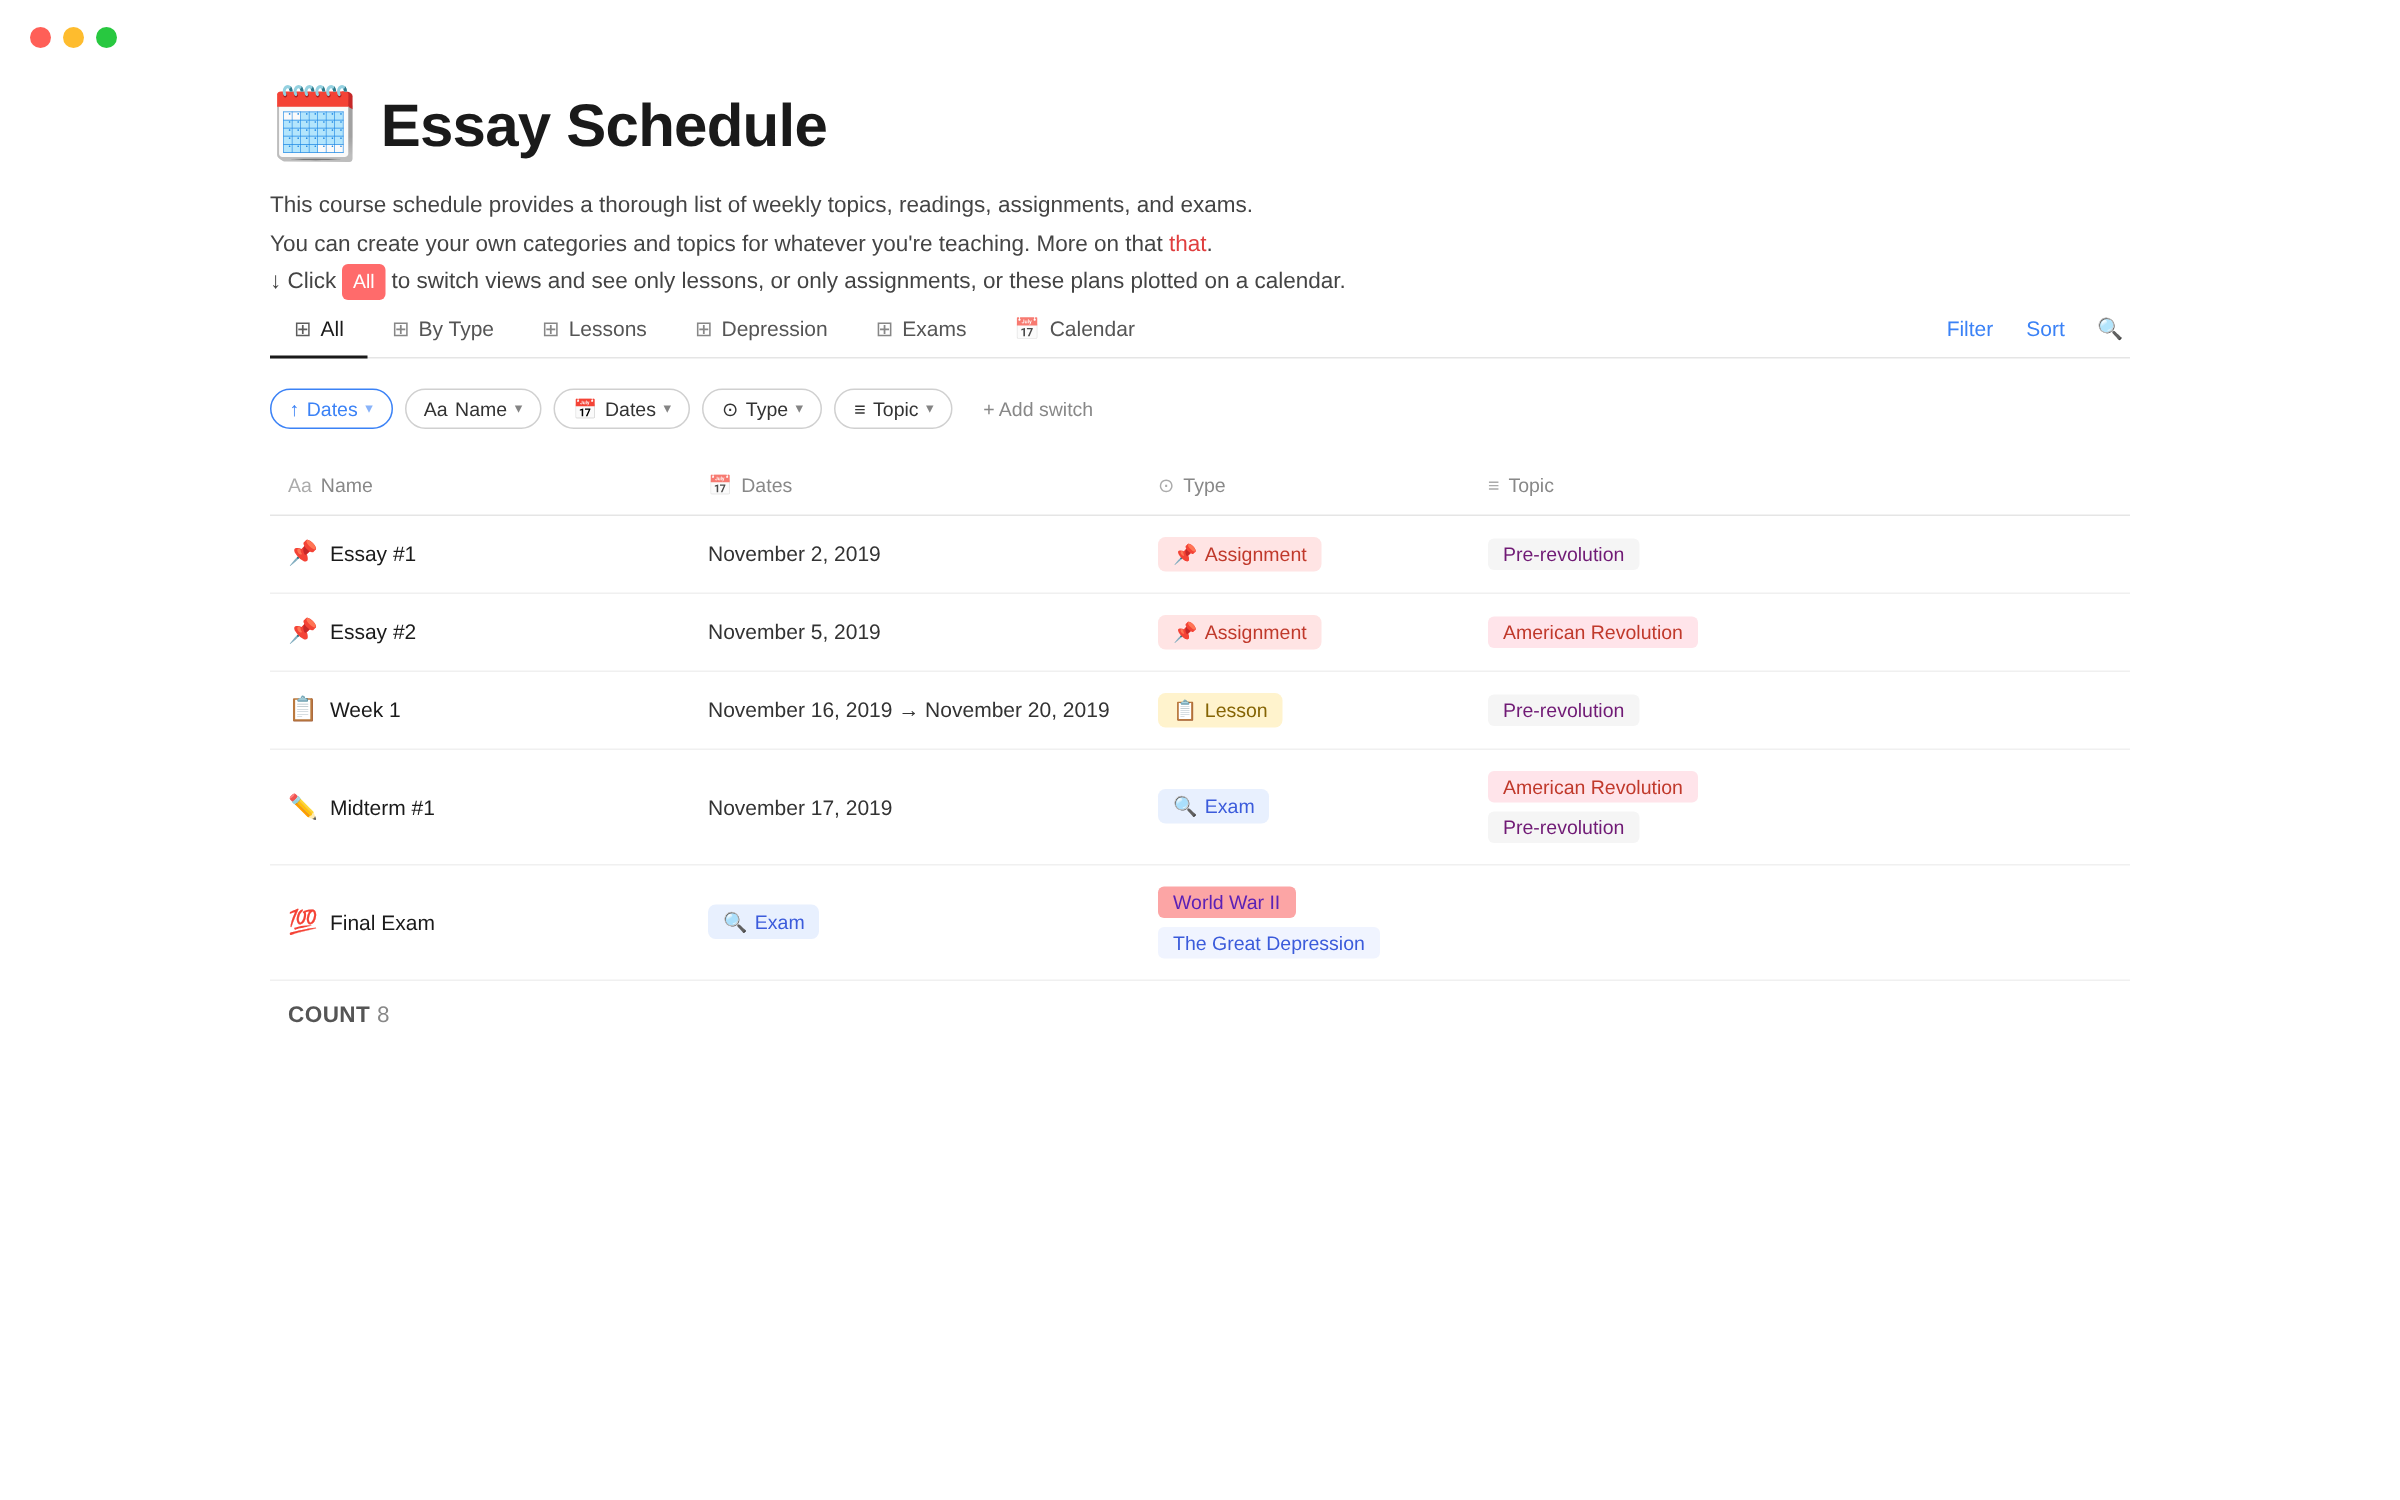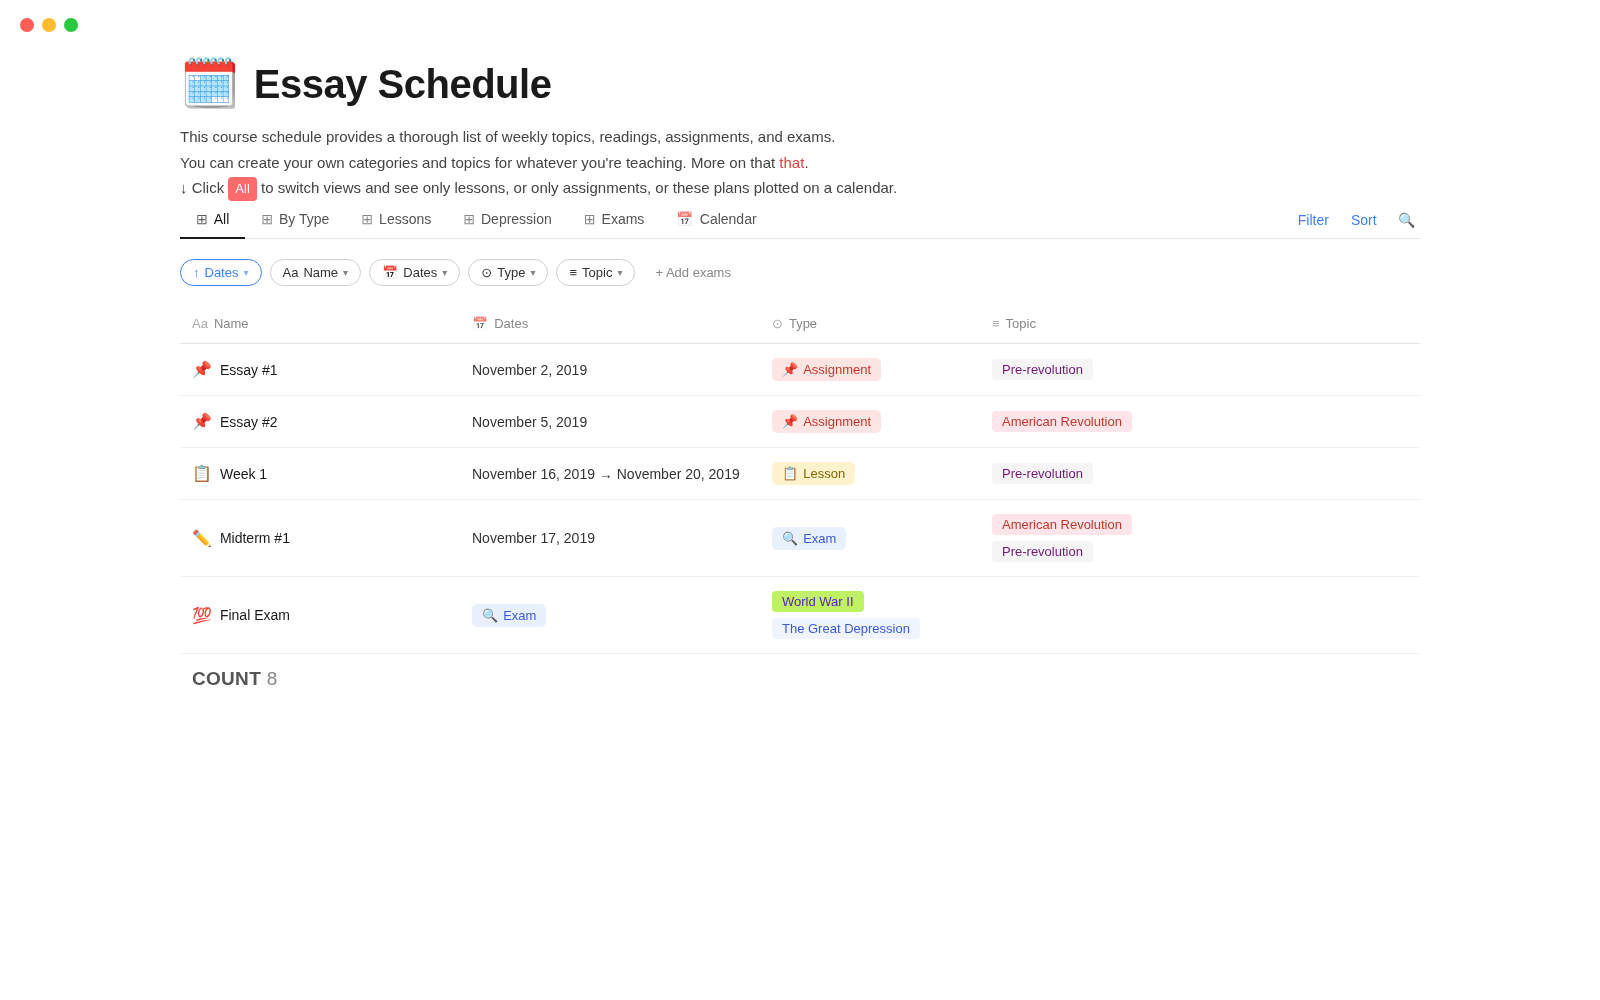"+ Add exams" button.add-filter { text: exams -> switch }
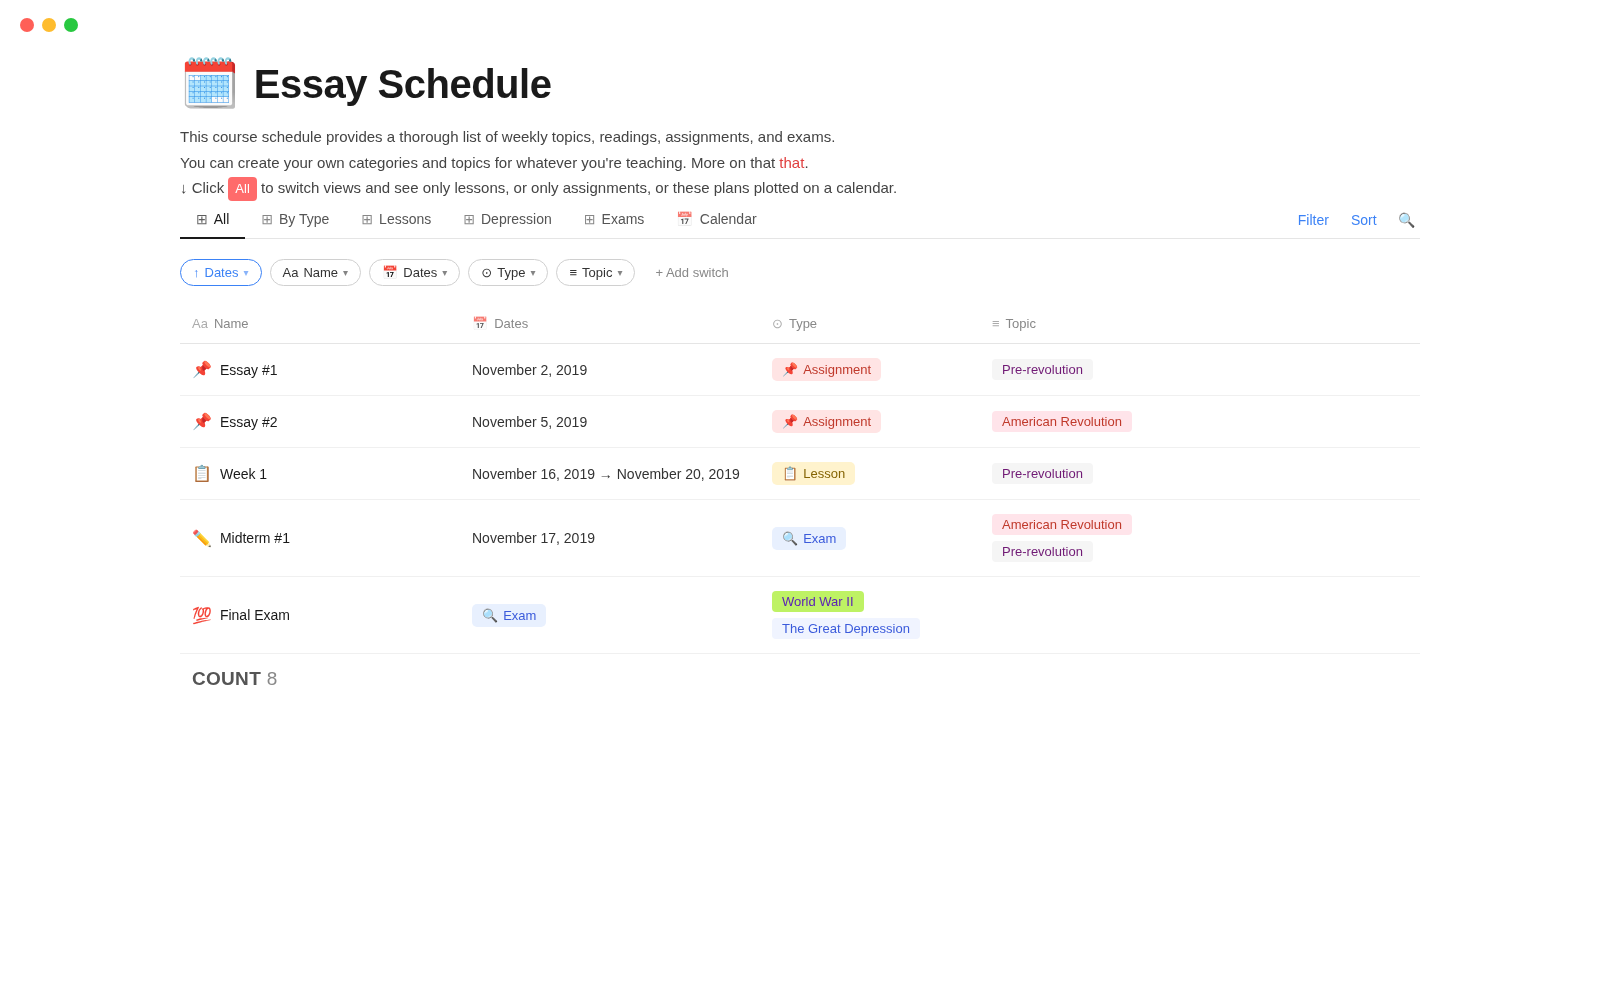"World War II" .topic-tag.world-war { background: #bef264 -> #fca5a5 }
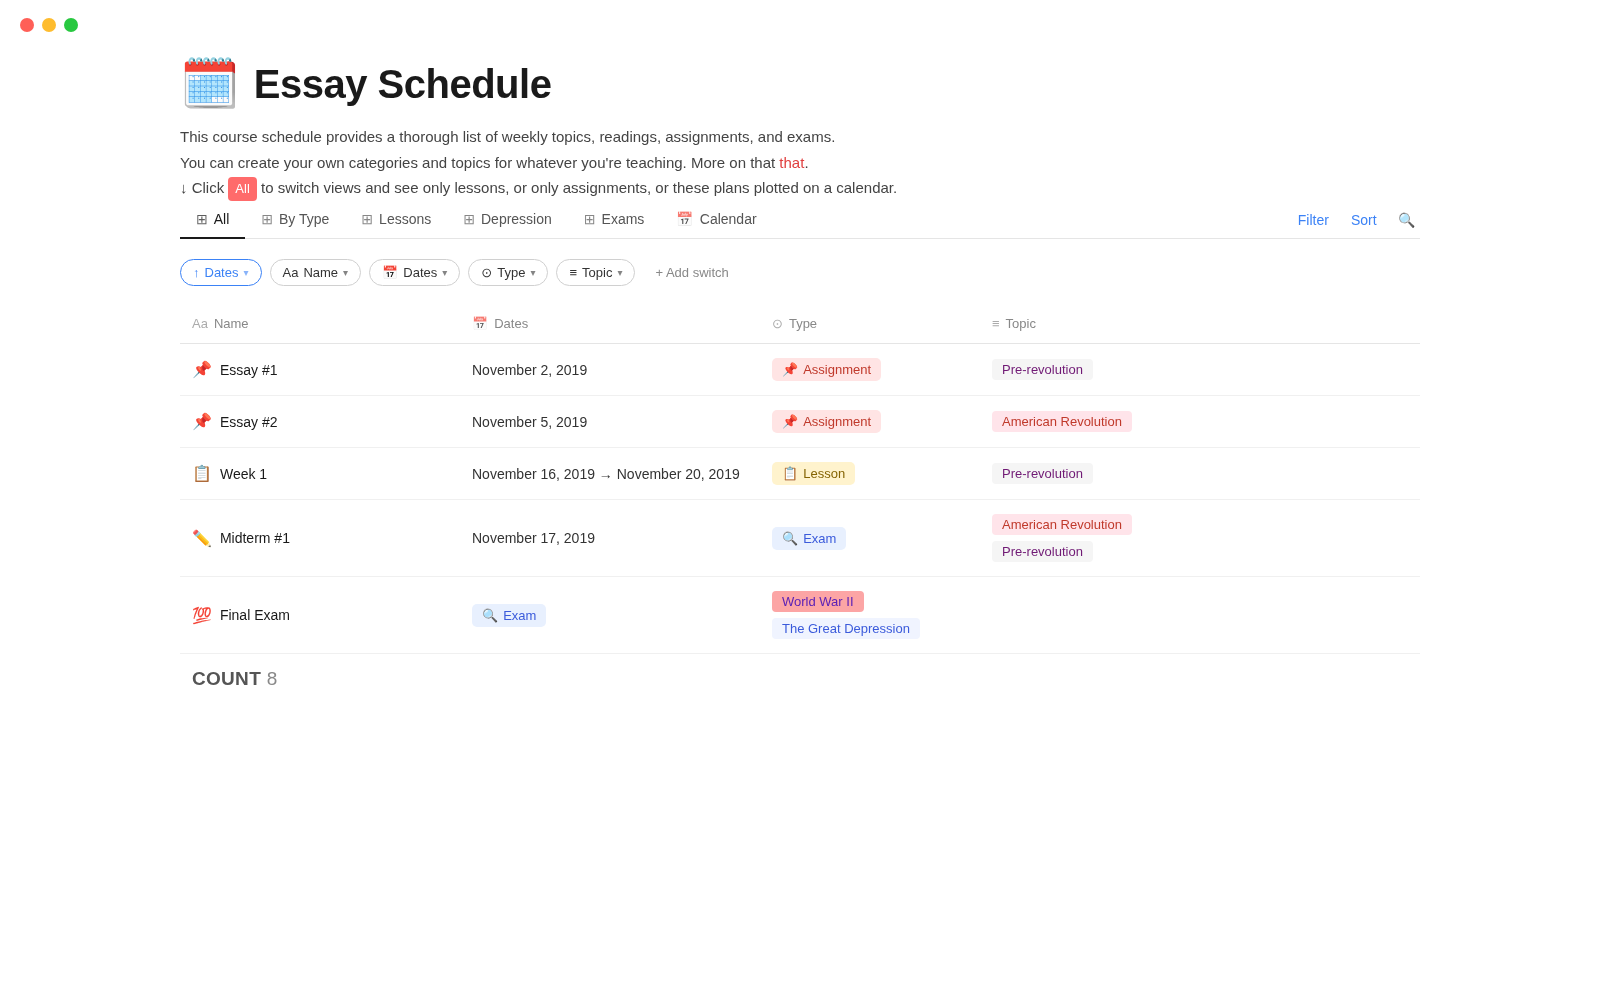"COUNT 8" .table-footer { font-size: 19px -> 15px }
